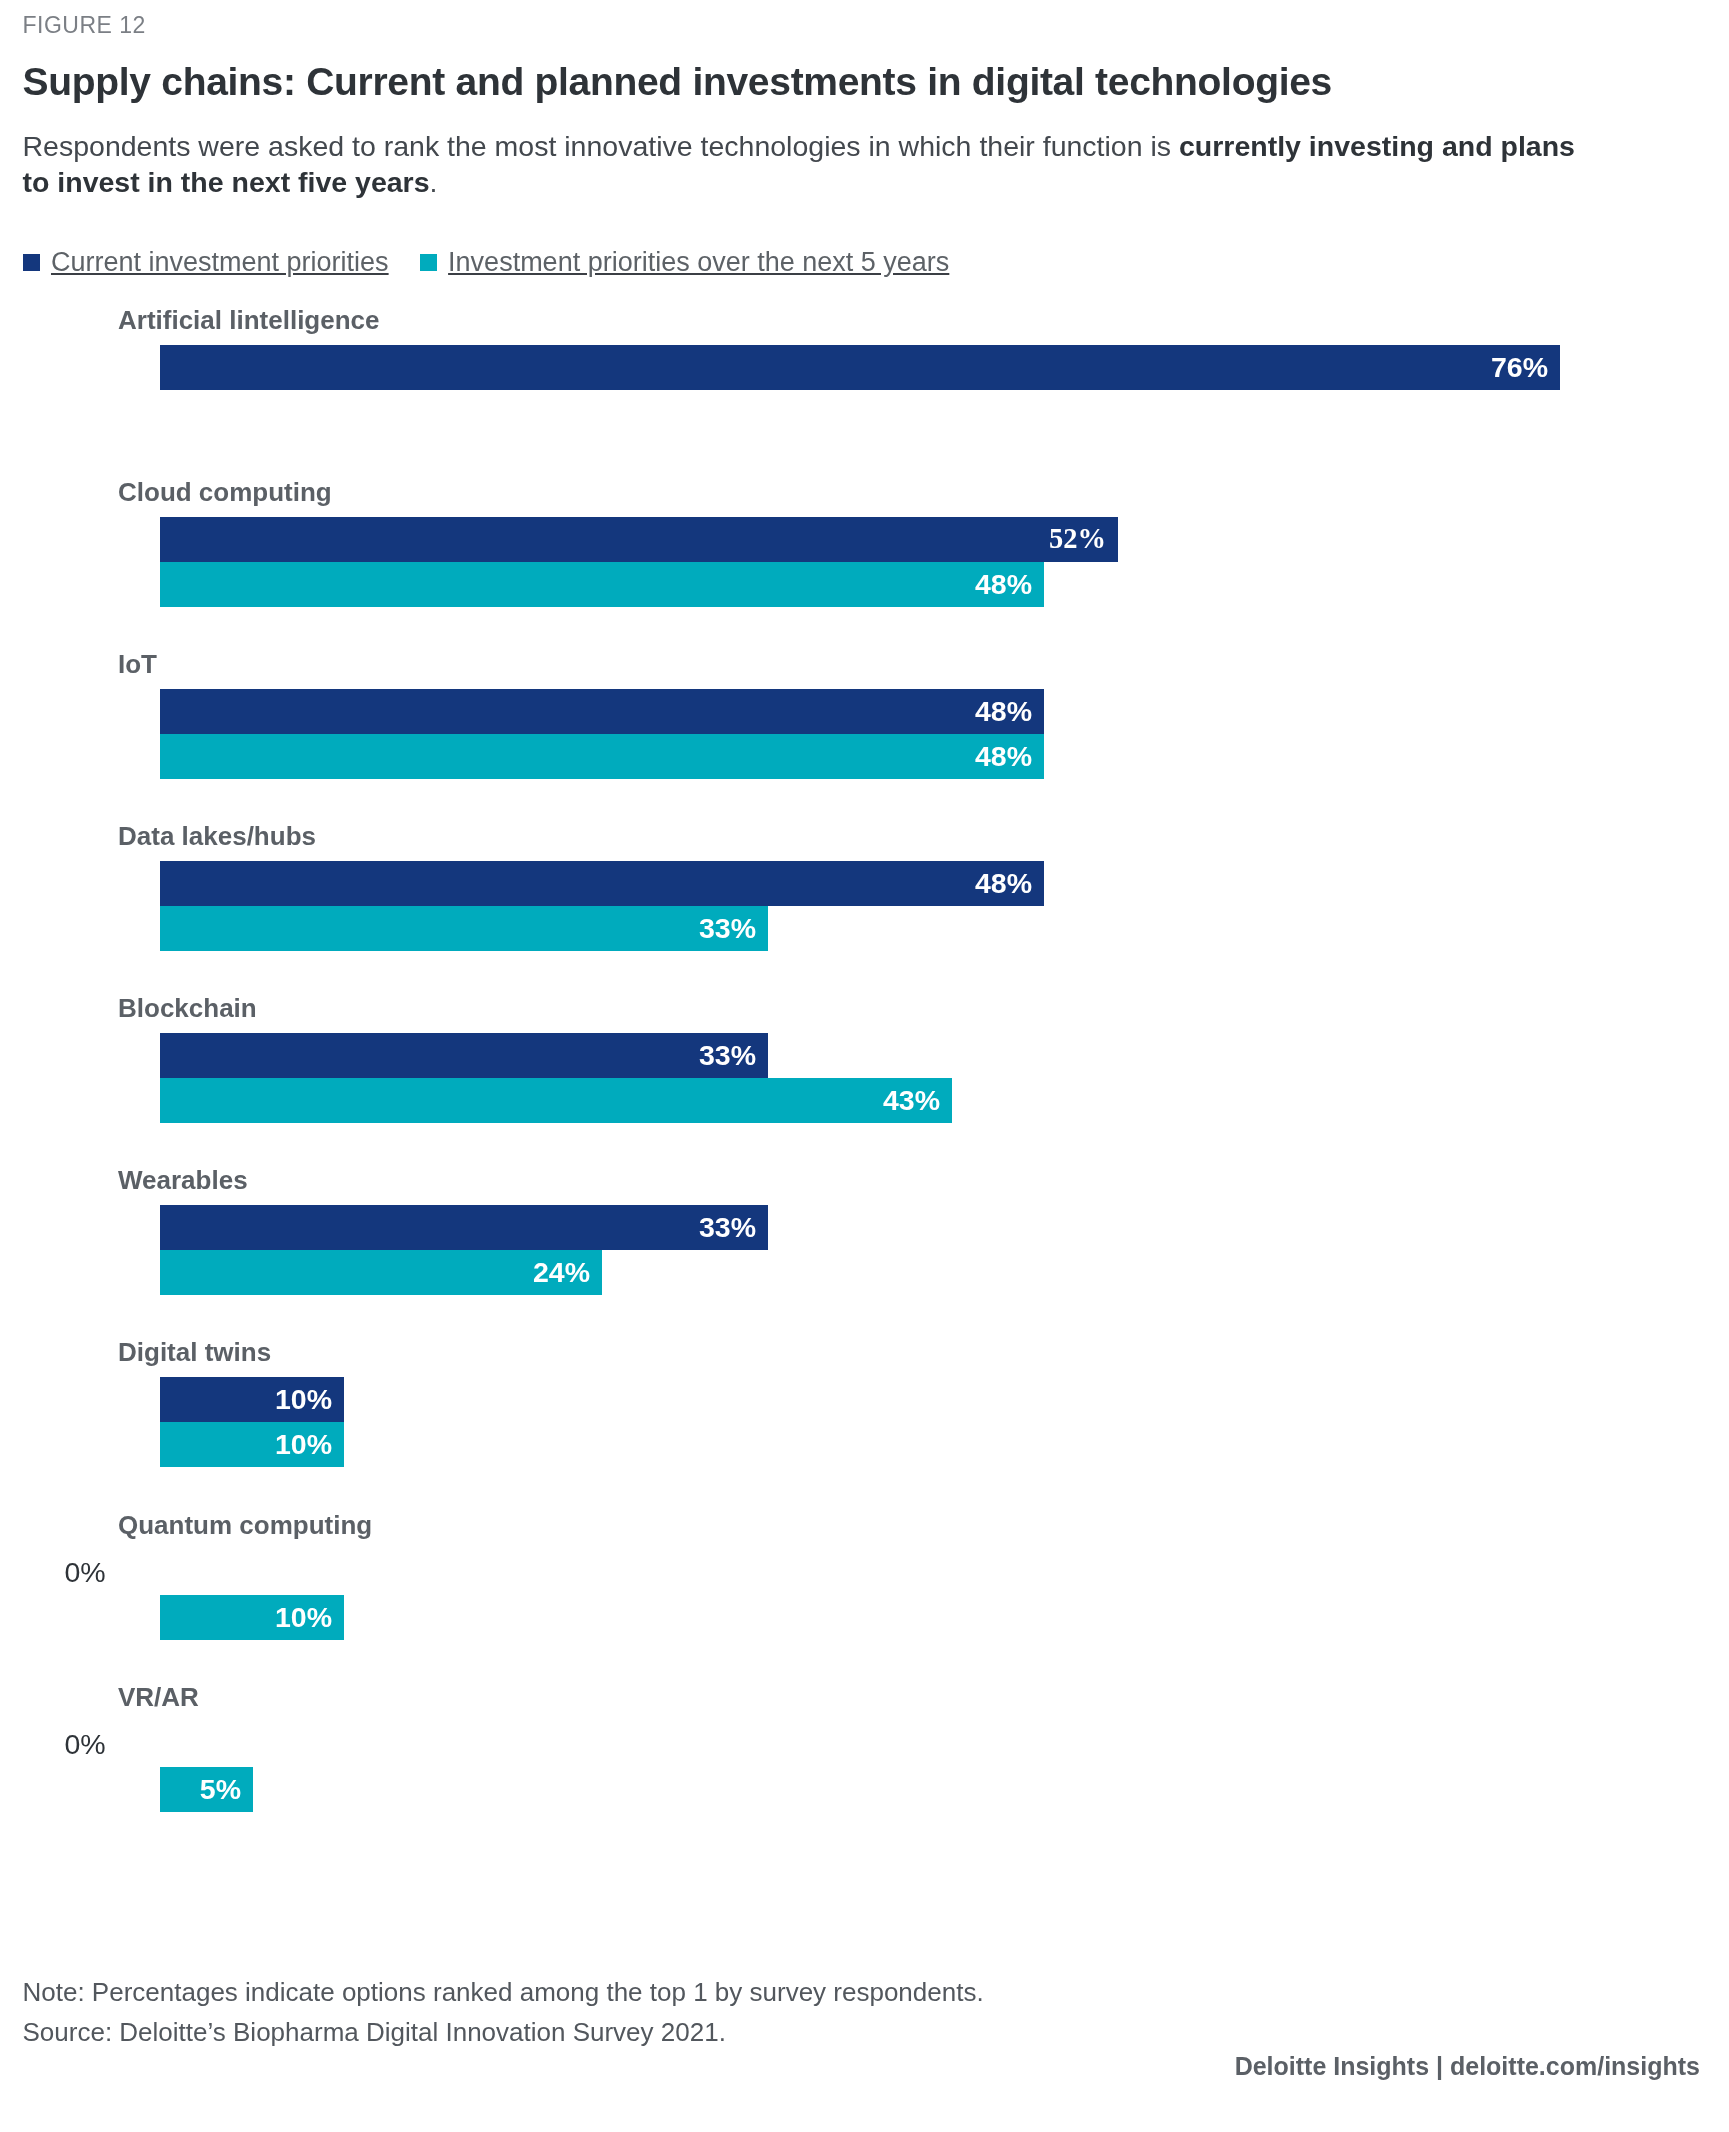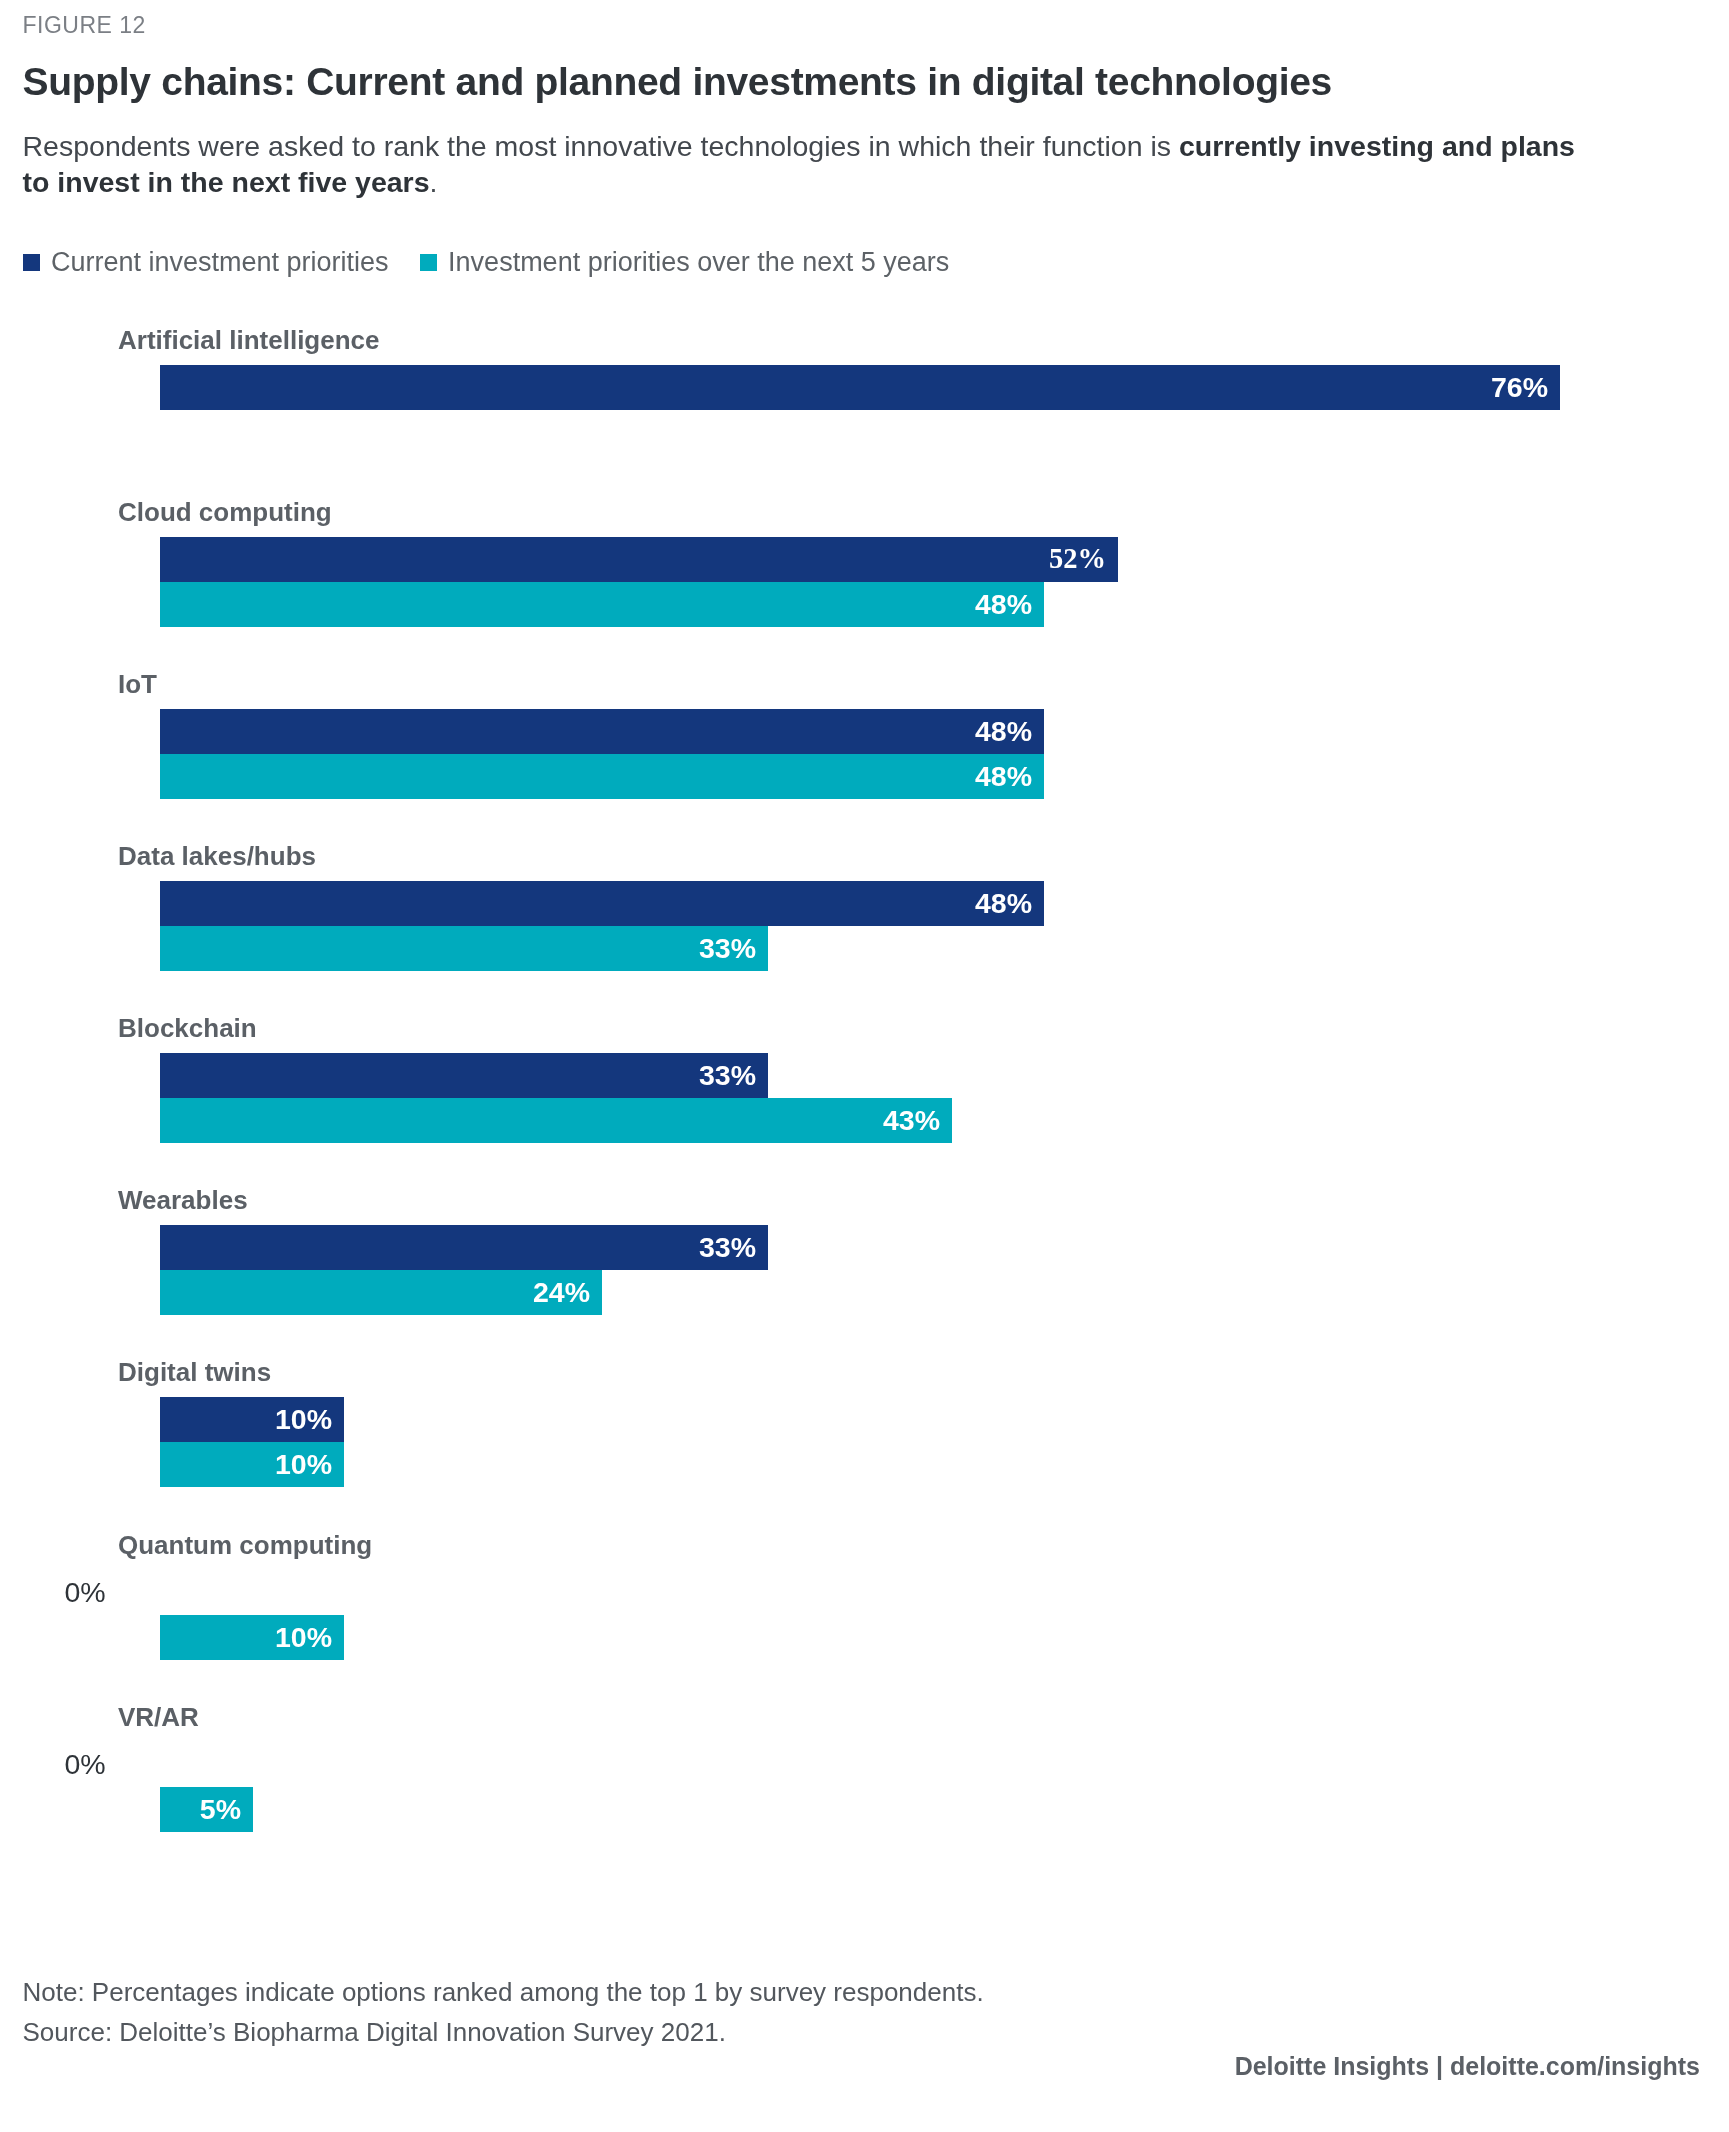"Current investment priorities" .legend-item { text-decoration: none -> underline }
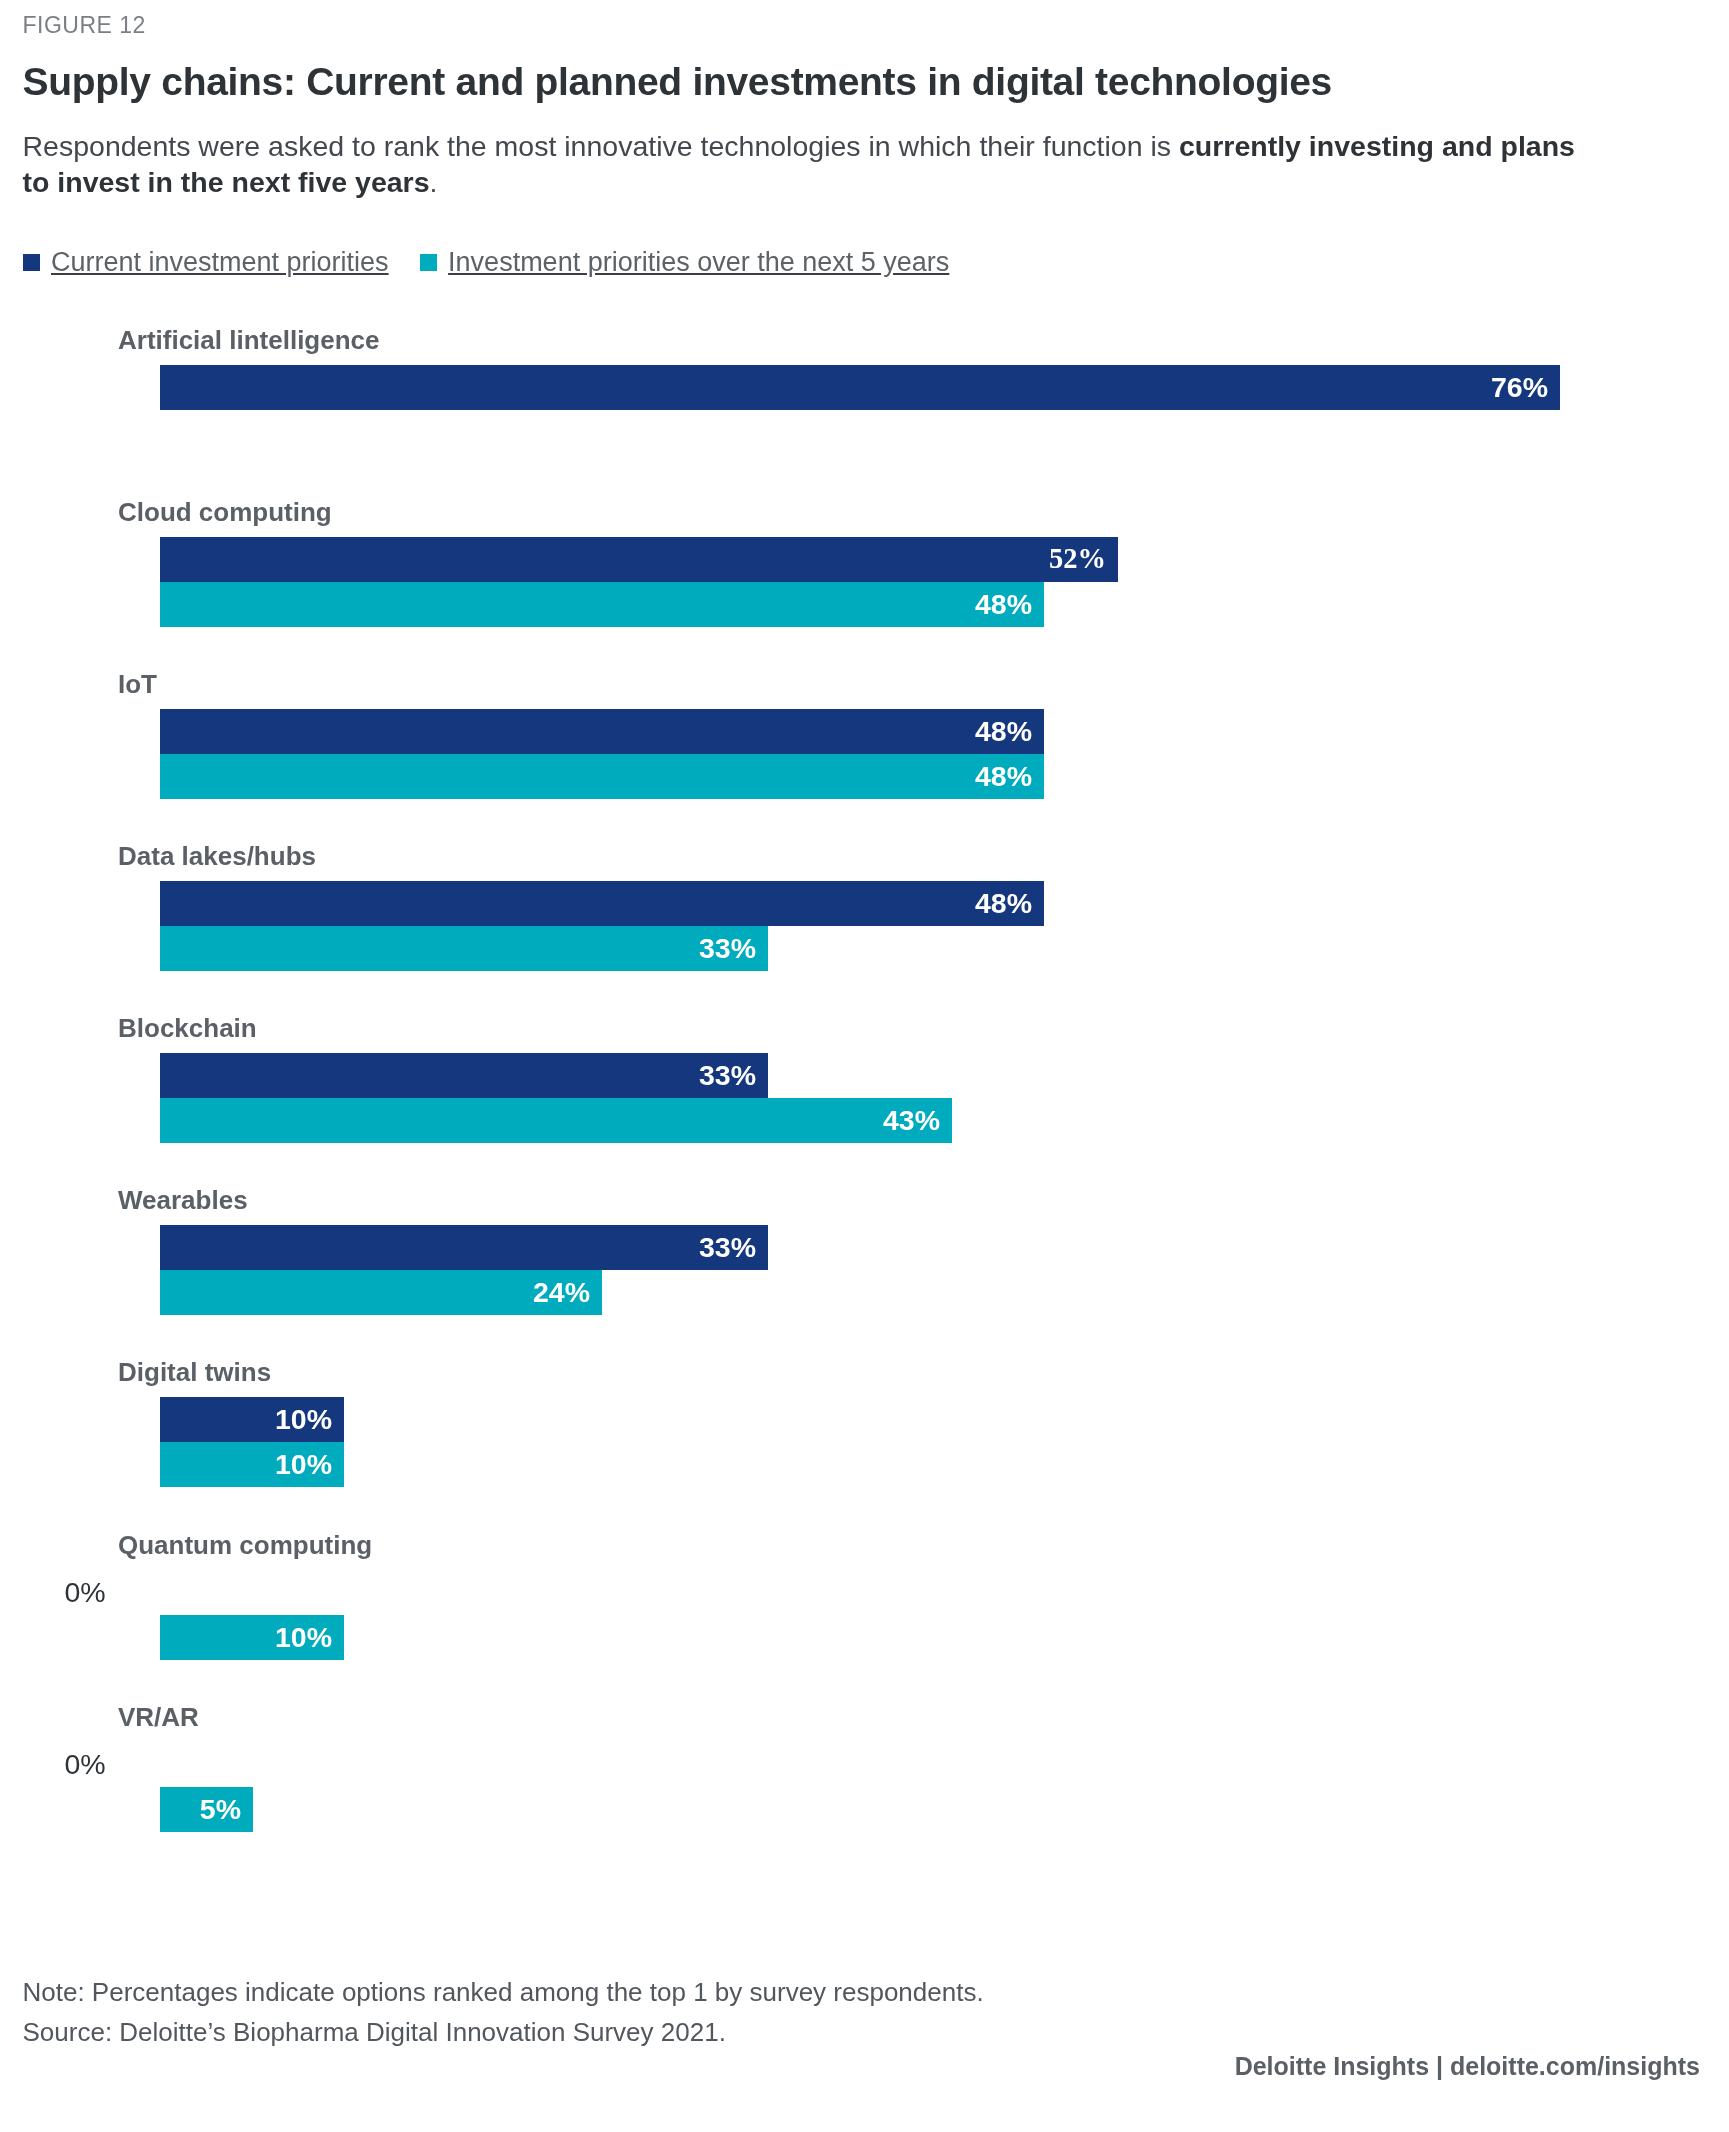"Artificial lintelligence" .group { margin-top: 20px -> none }
